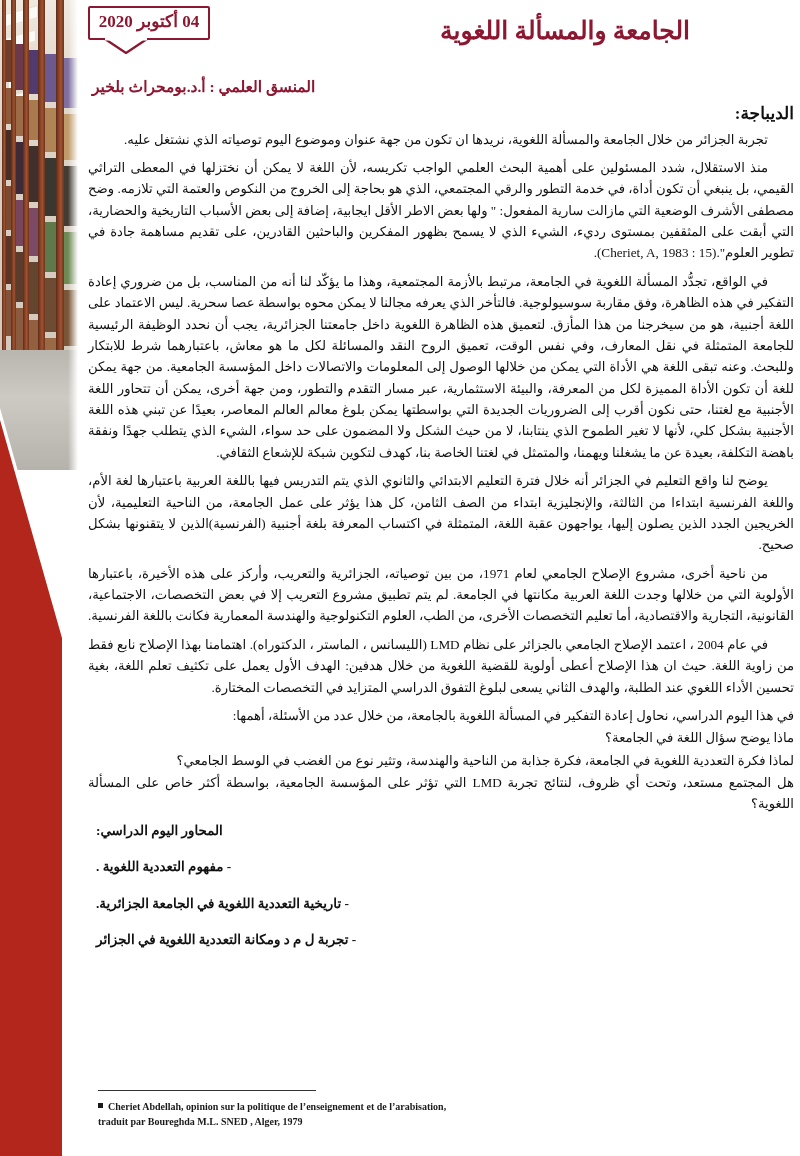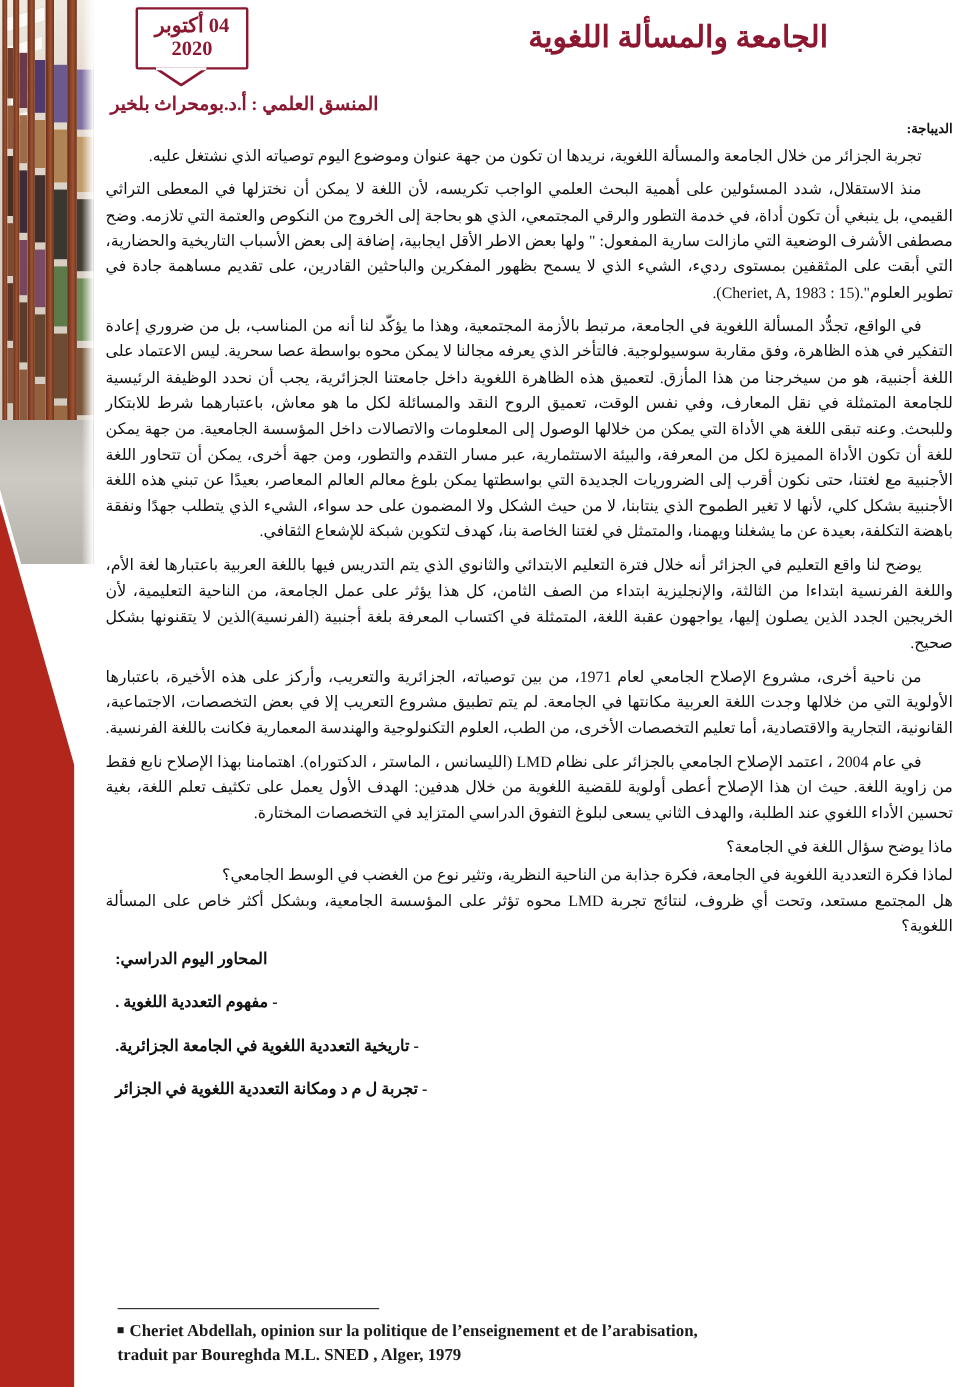"04 أكتوبر 2020" #date-callout { margin-left: 25px -> none; width: 94px -> 122px }
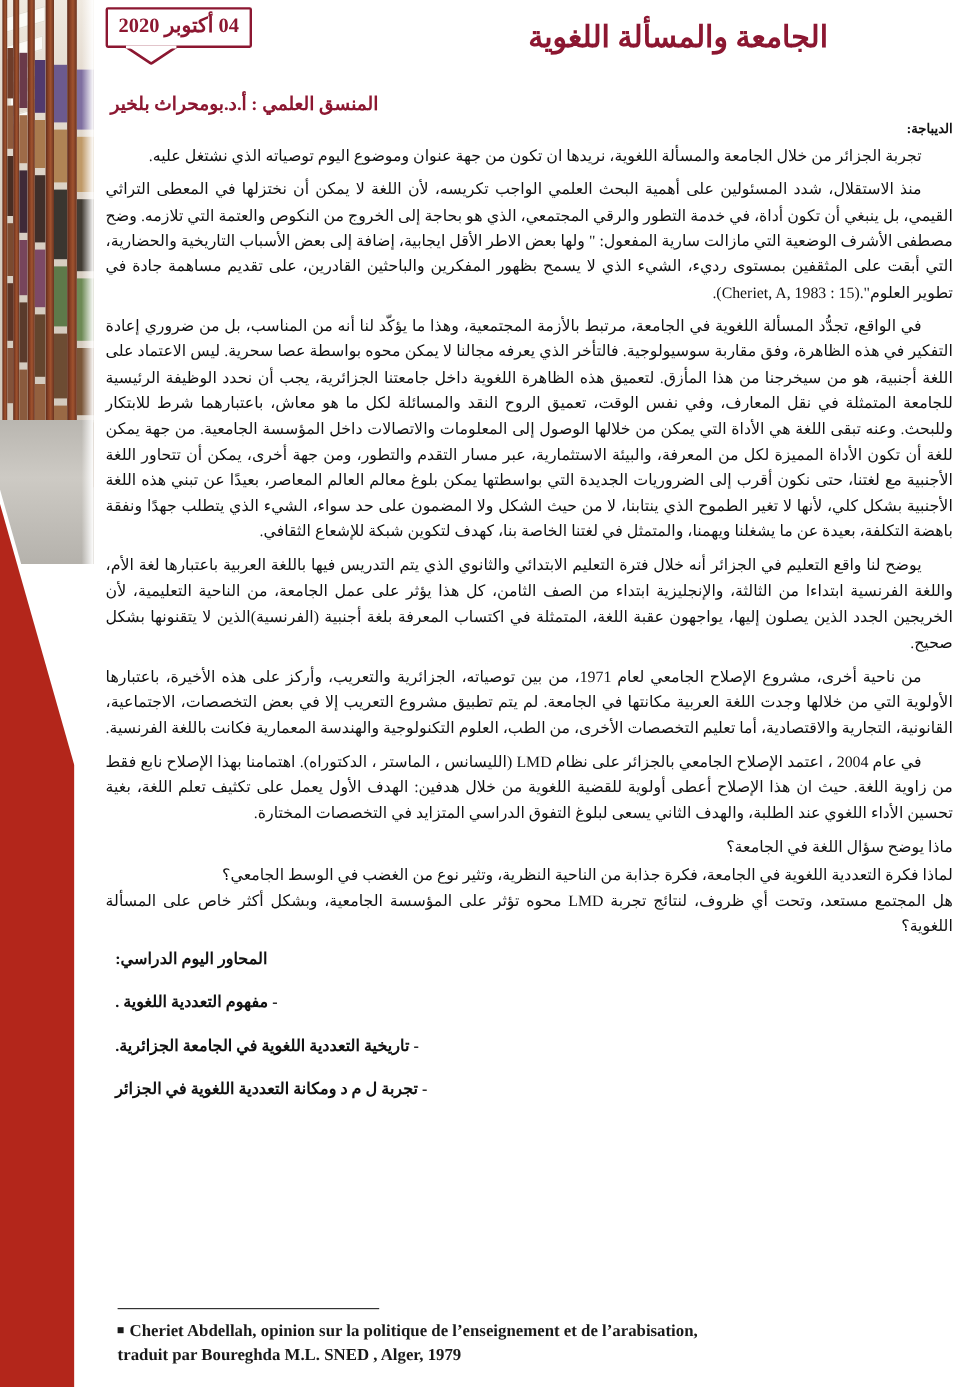"الديباجة:" .section-label { font-size: 11px -> 17px }
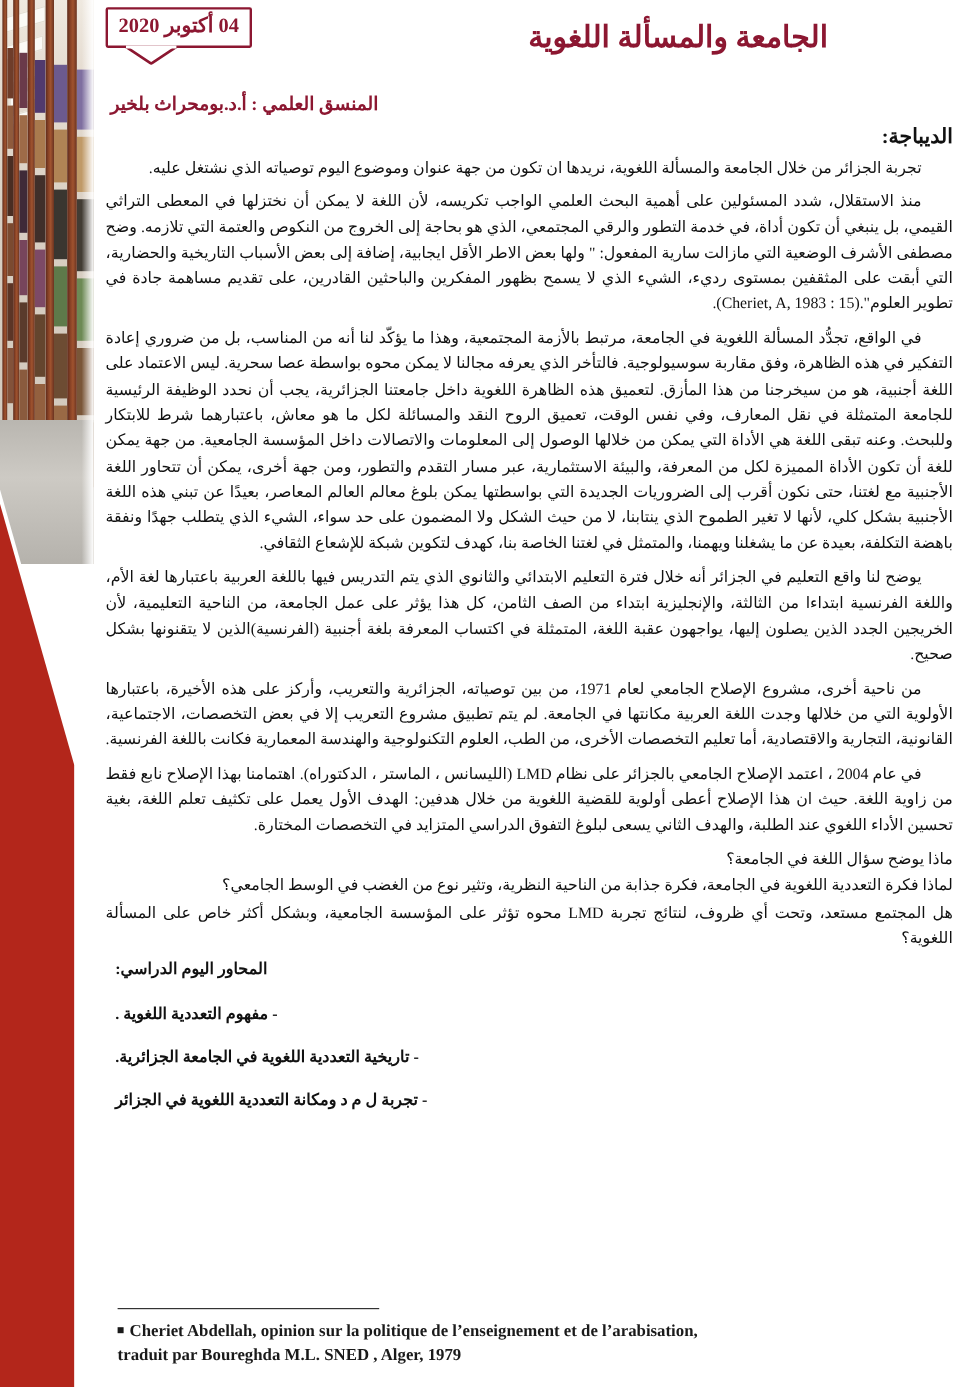"في هذا اليوم الدراسي، نحاول" p.qline { html: none -> <p>في هذا اليوم الدراسي، نحاول إعادة التفكير في المسألة اللغوية بالجامعة، من خلال عدد من الأسئلة، أهمها:</p> }
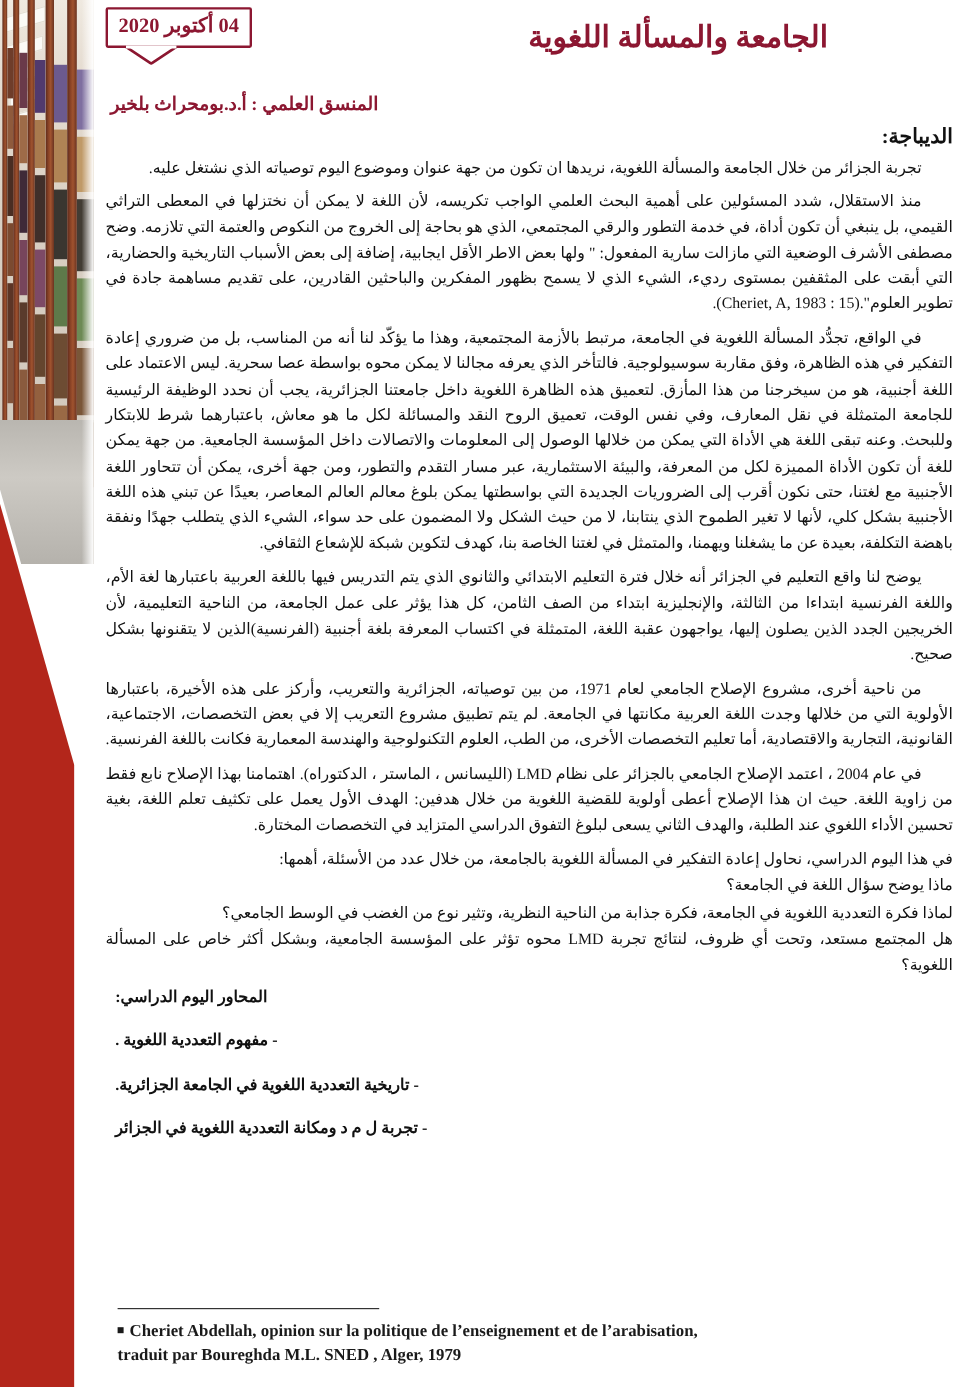"لماذا فكرة التعددية اللغوية في" p.qline { text: النظرية -> والهندسة }
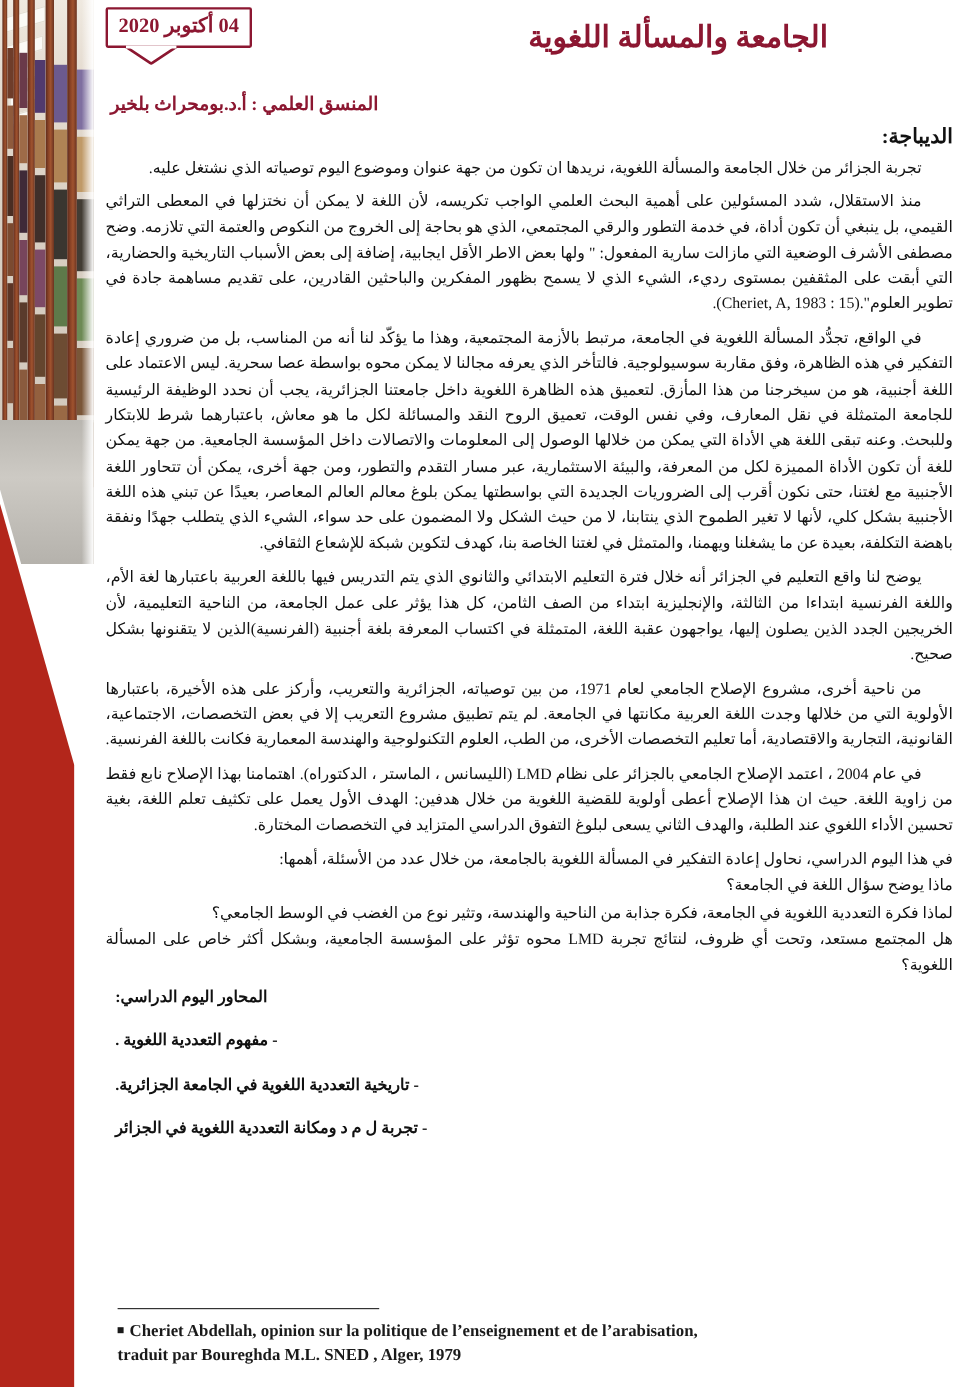"هل المجتمع مستعد، وتحت أي" p.qline { text: محوه تؤثر على المؤسسة الجامعية، وبشكل -> التي تؤثر على المؤسسة الجامعية، بواسطة }
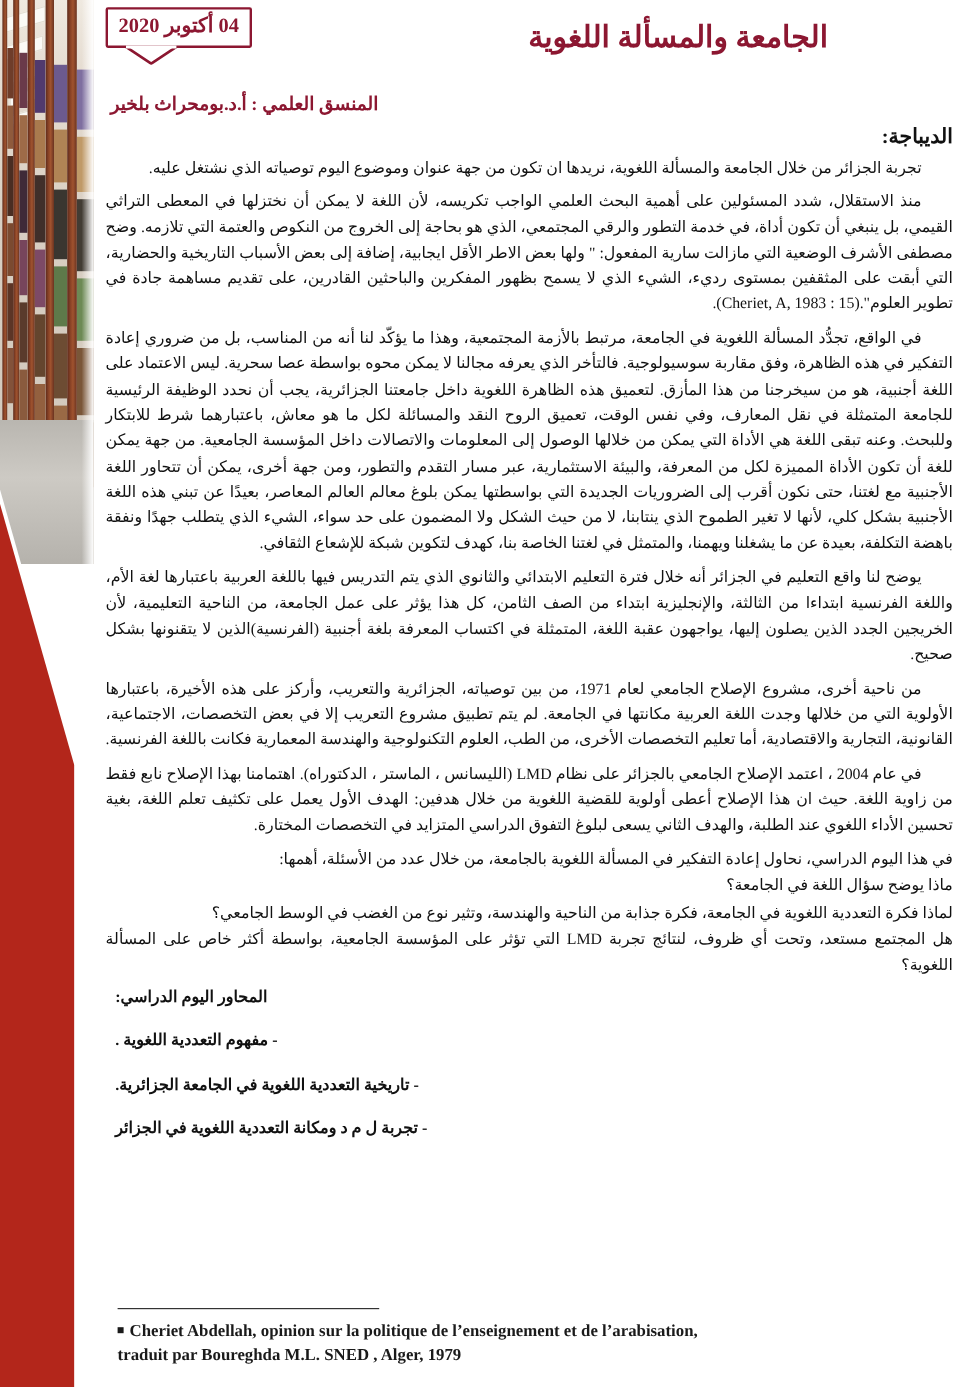"Cheriet Abdellah, opinion sur la" #footnote { font-size: 14px -> 10px }
